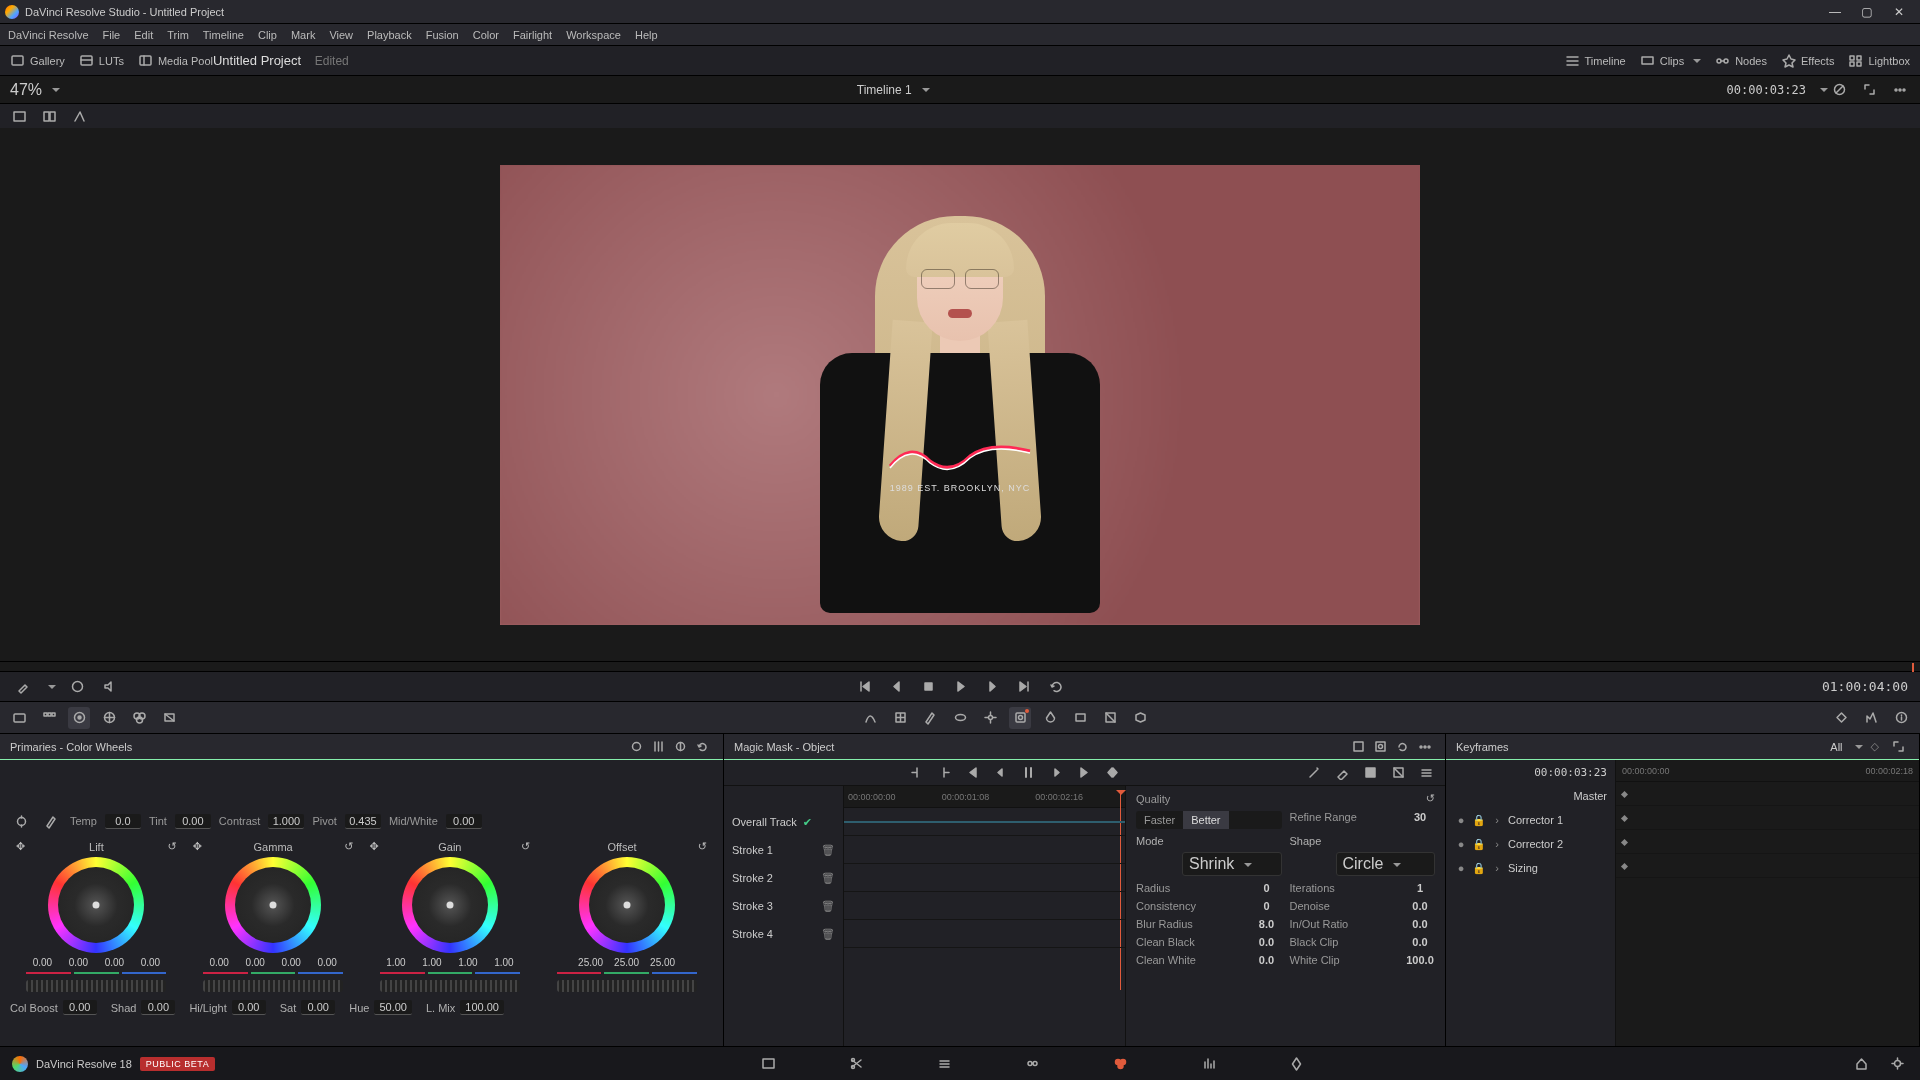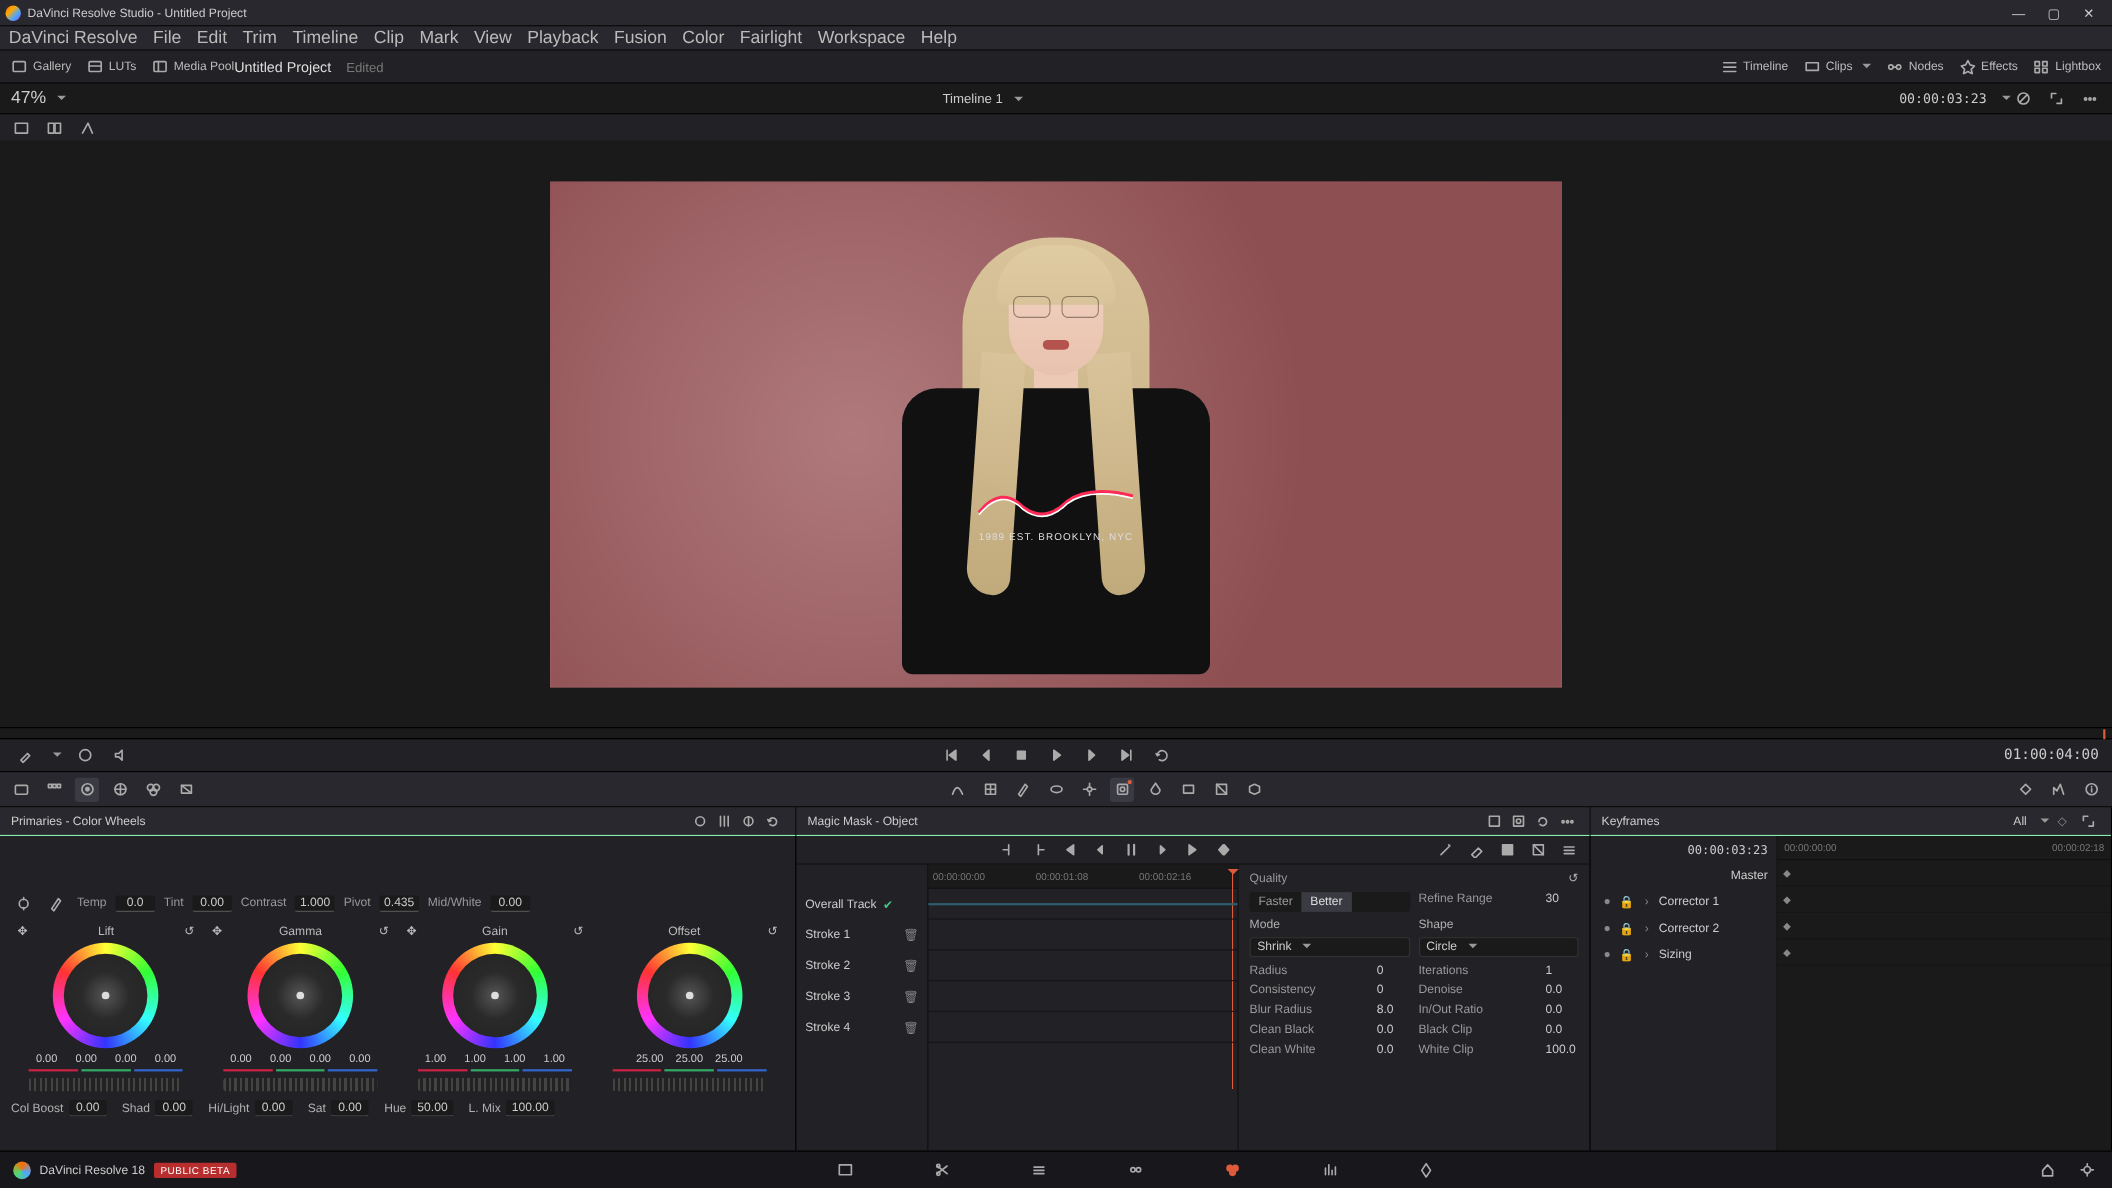"DaVinci Resolve" .menubar { font-size: 16px -> 11px }
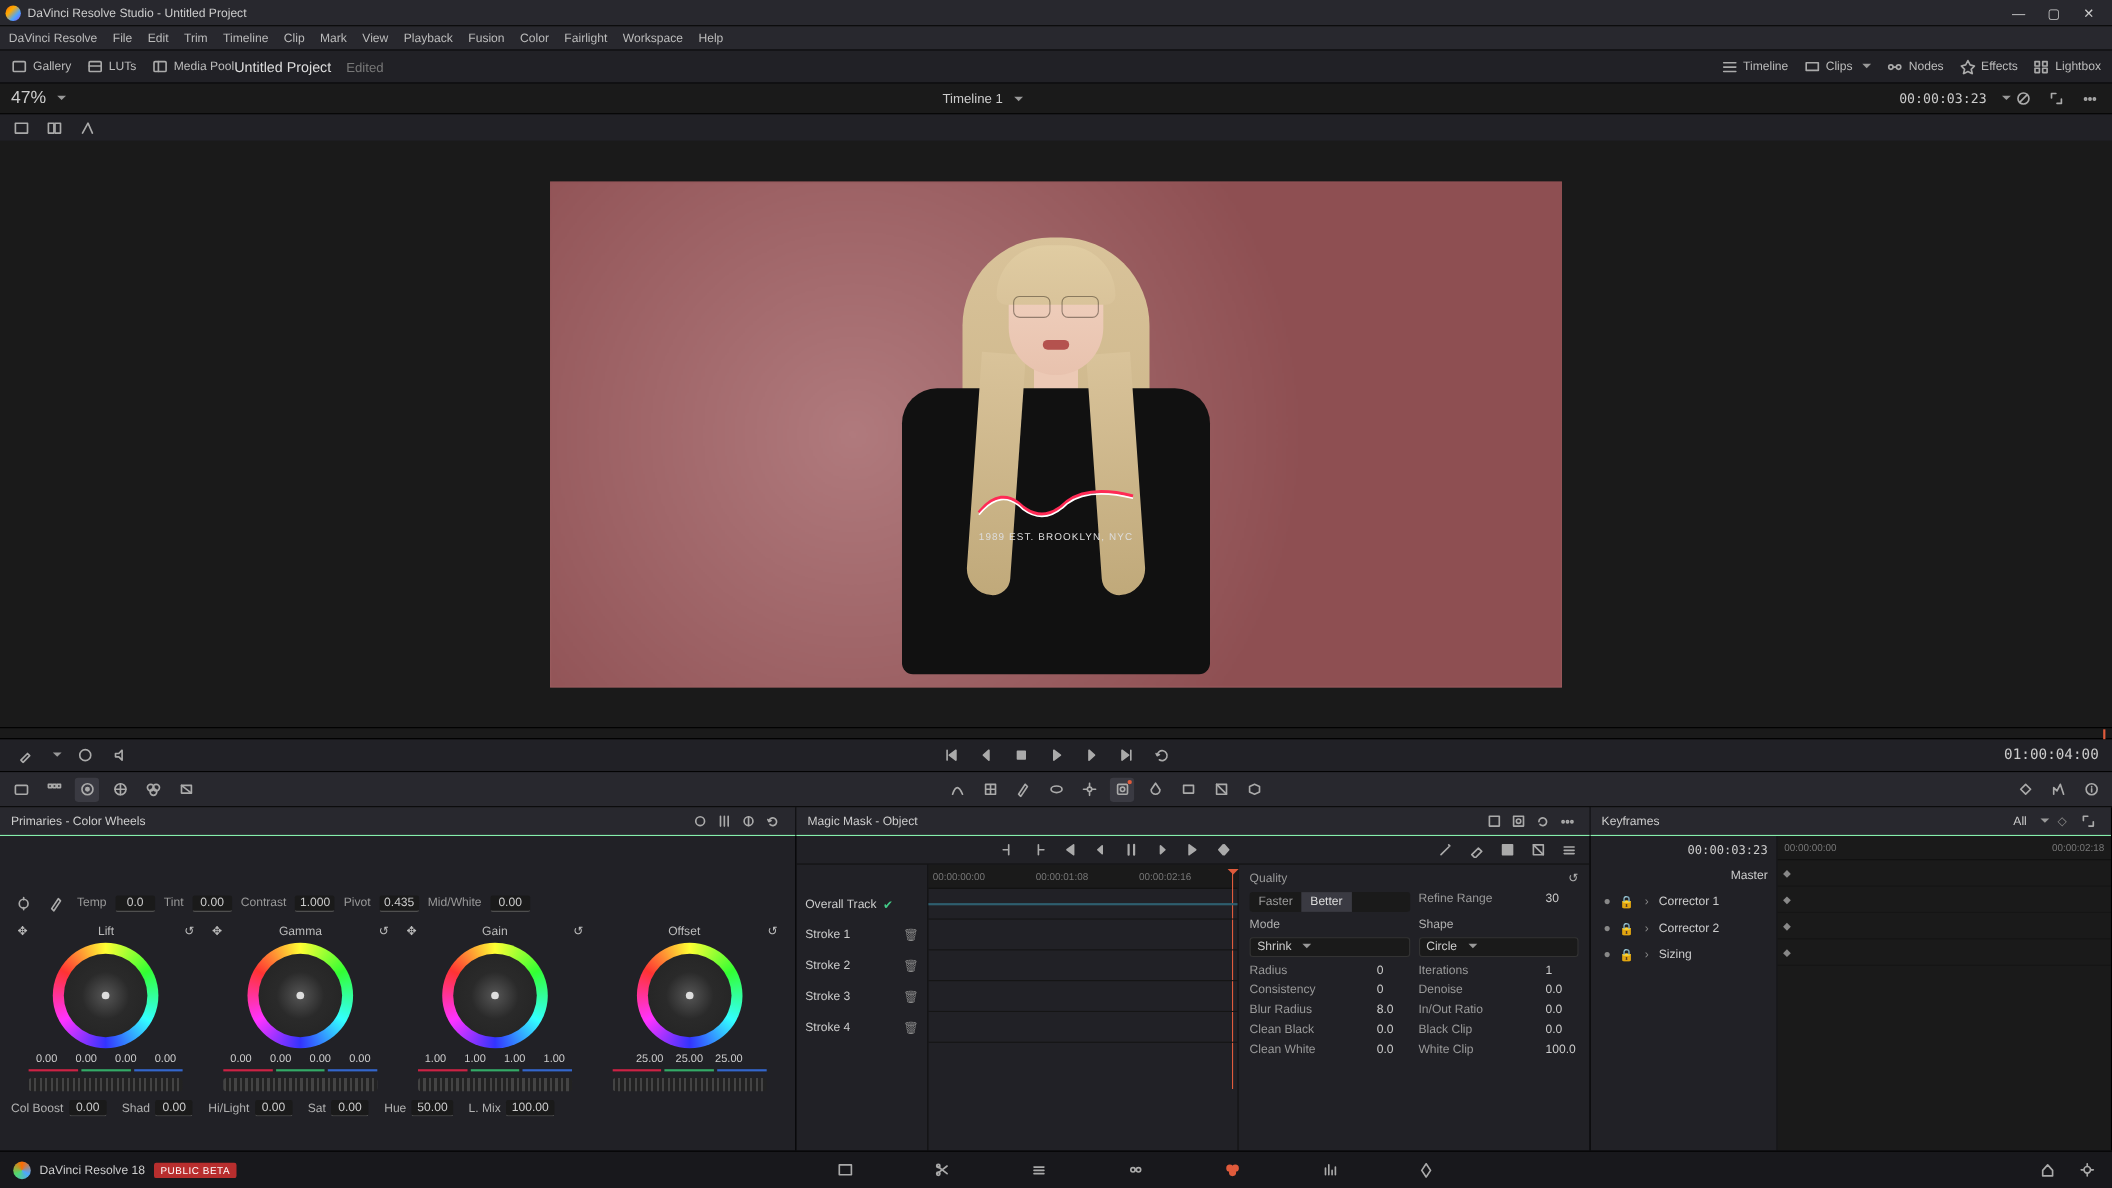"30" .mm-props .row .val { font-weight: none -> bold; text-align: left -> center }
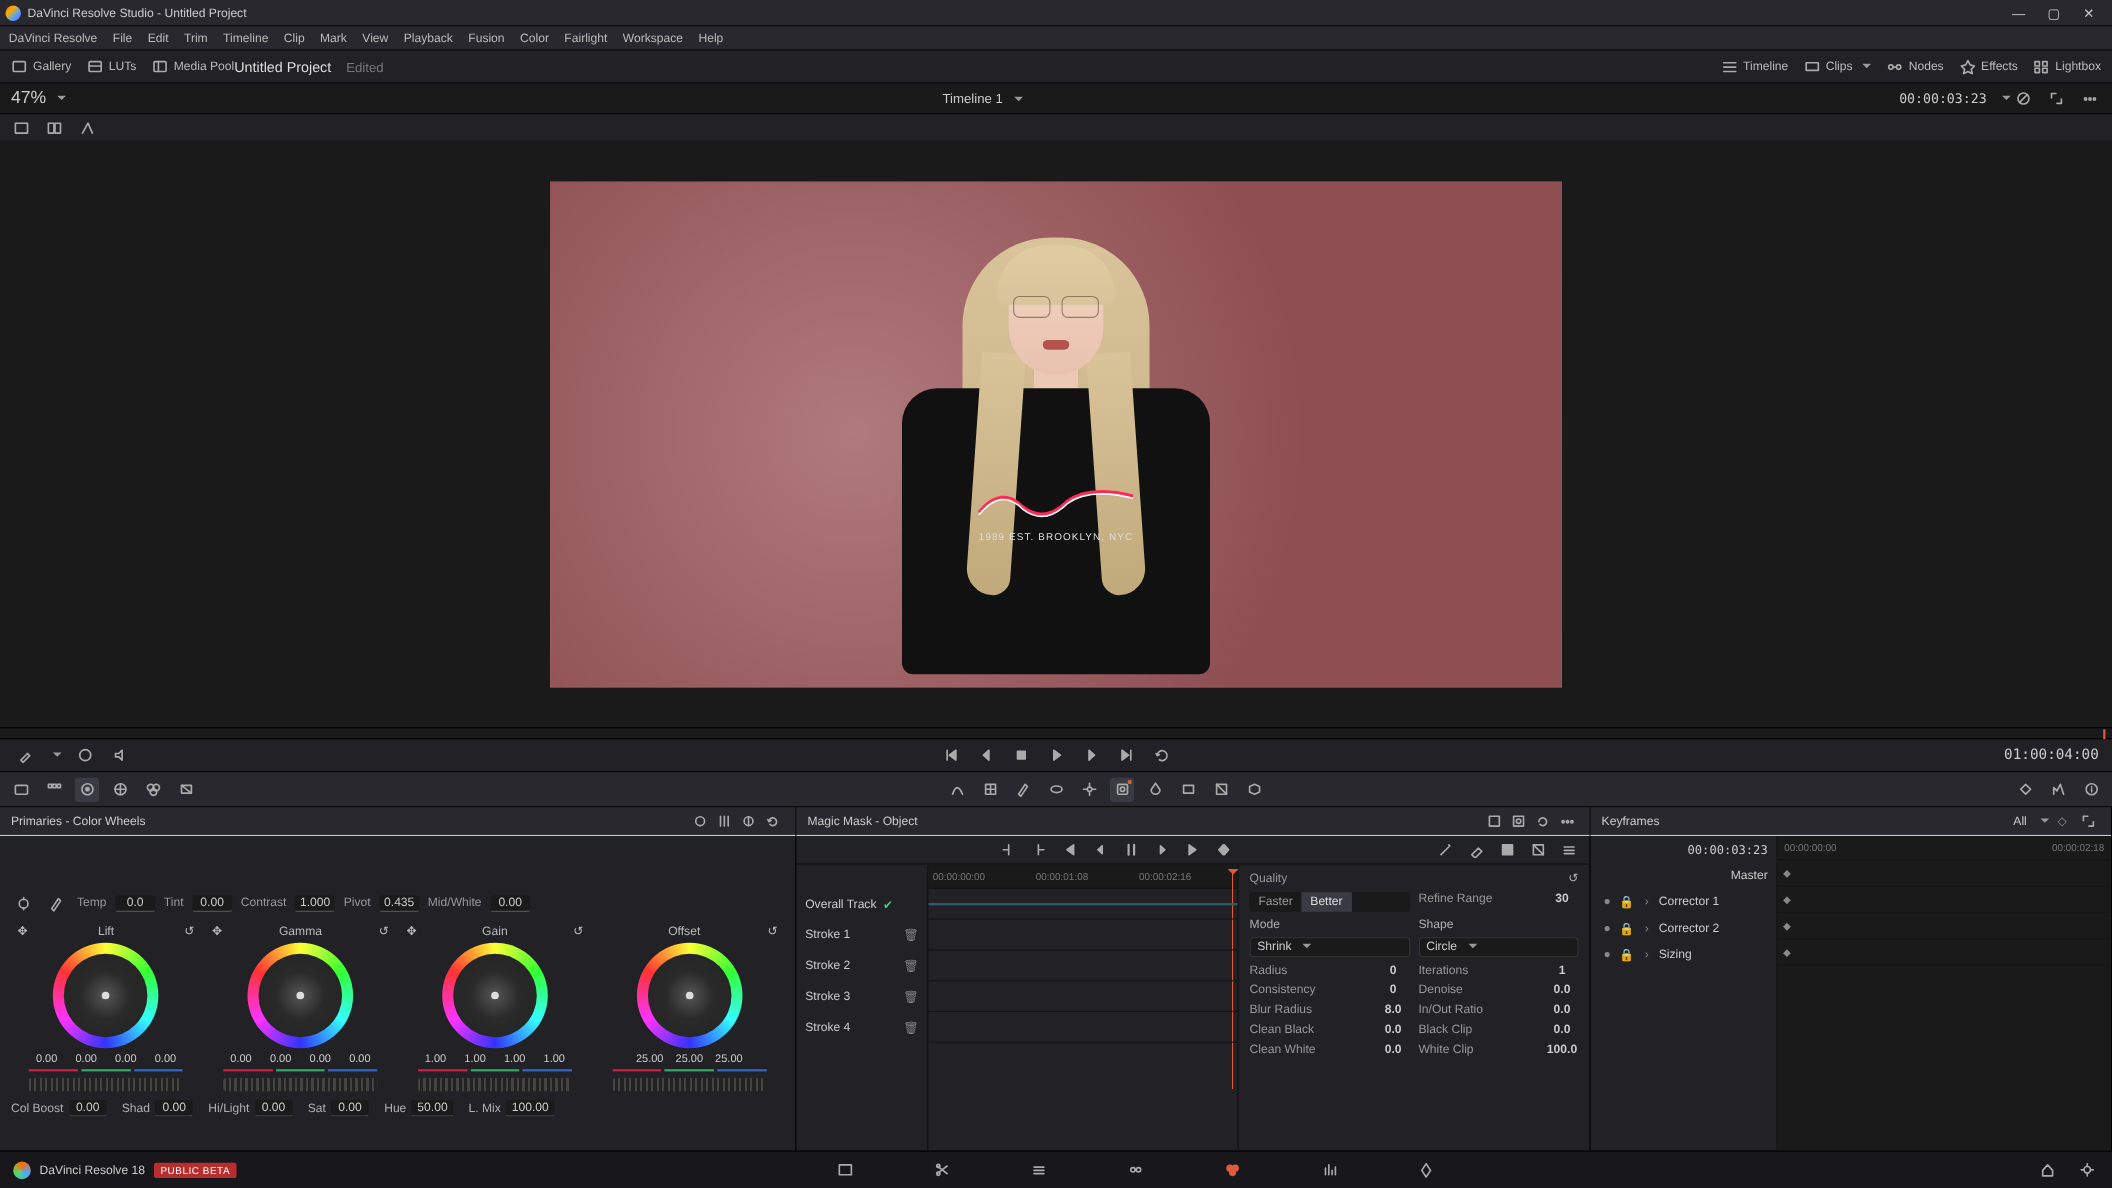"Shrink" .sel { font-size: 11px -> 16px; margin-left: none -> 46px }
